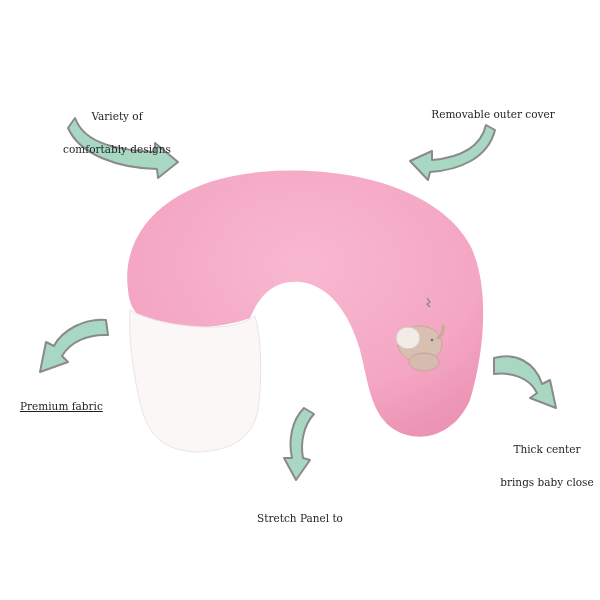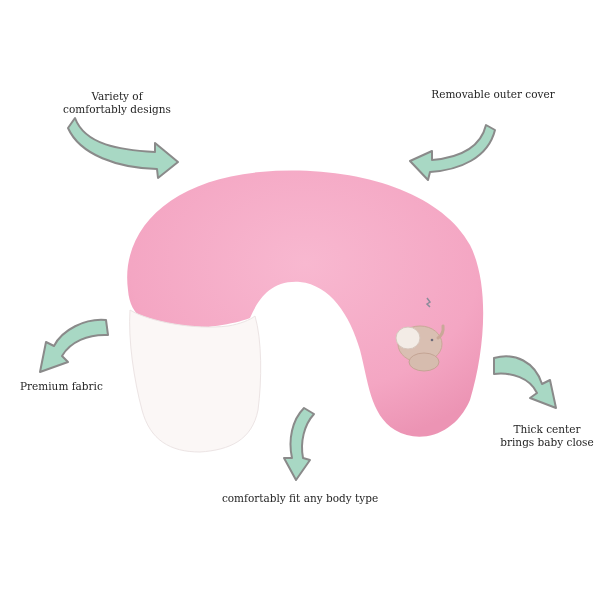"Variety of" .label span { margin-top: none -> 20px }
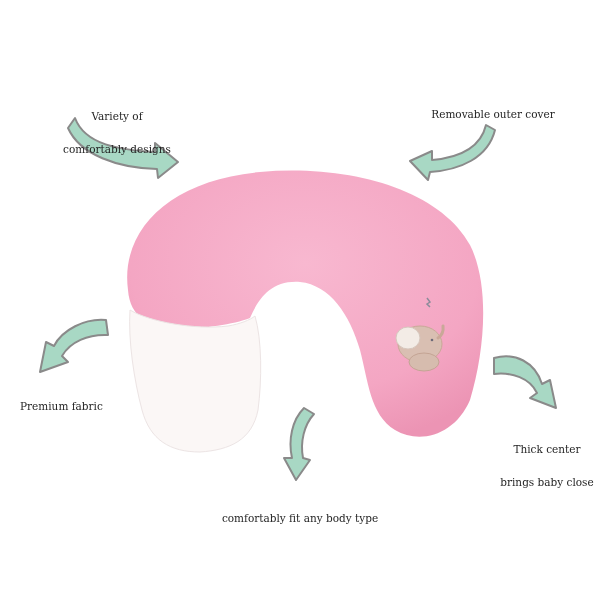"Premium fabric" .label.left { text-decoration: none -> underline }
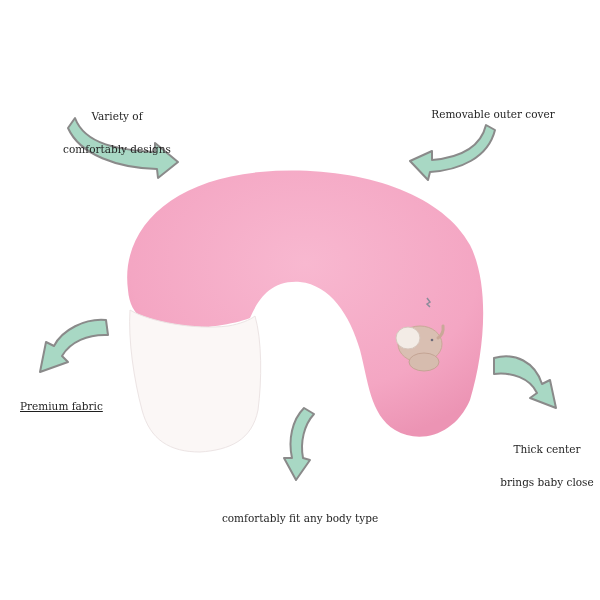"Stretch Panel to" span { html: none -> <span>Stretch Panel to</span> }
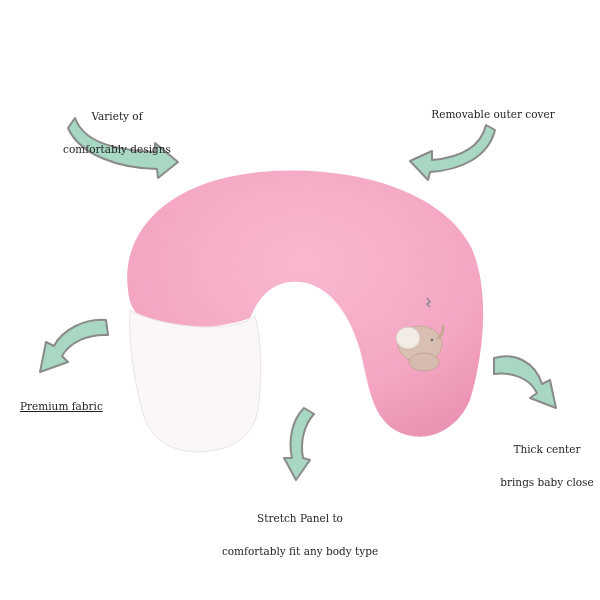"comfortably fit any body type" span { html: <span>comfortably fit any body type</span> -> none }
